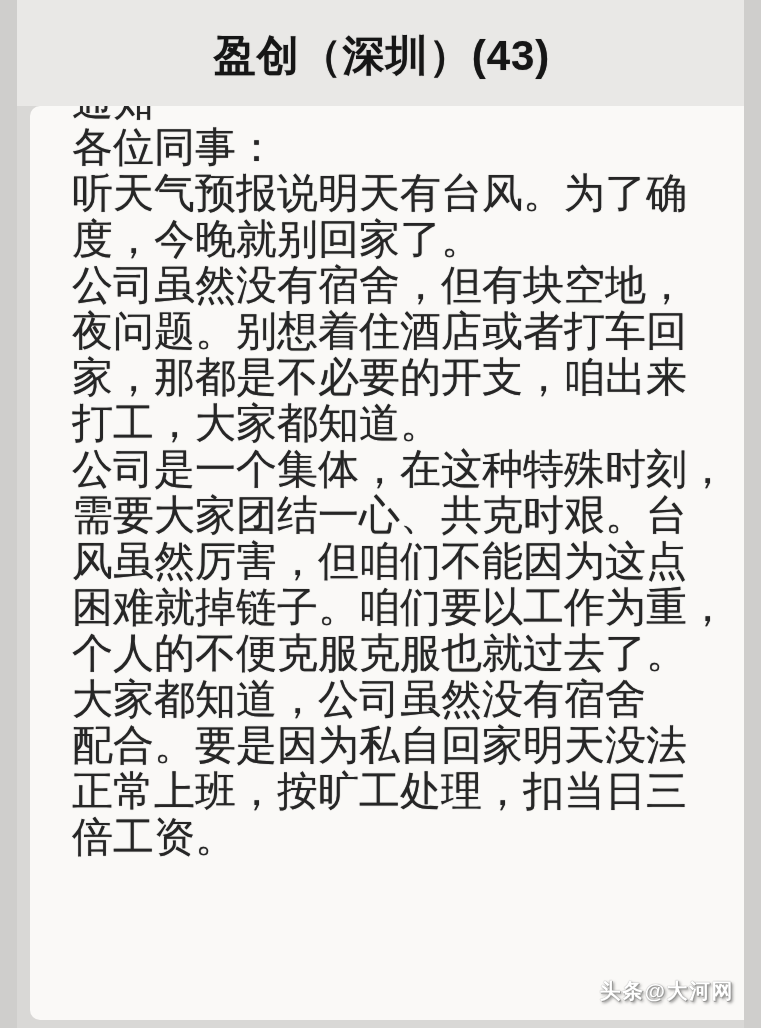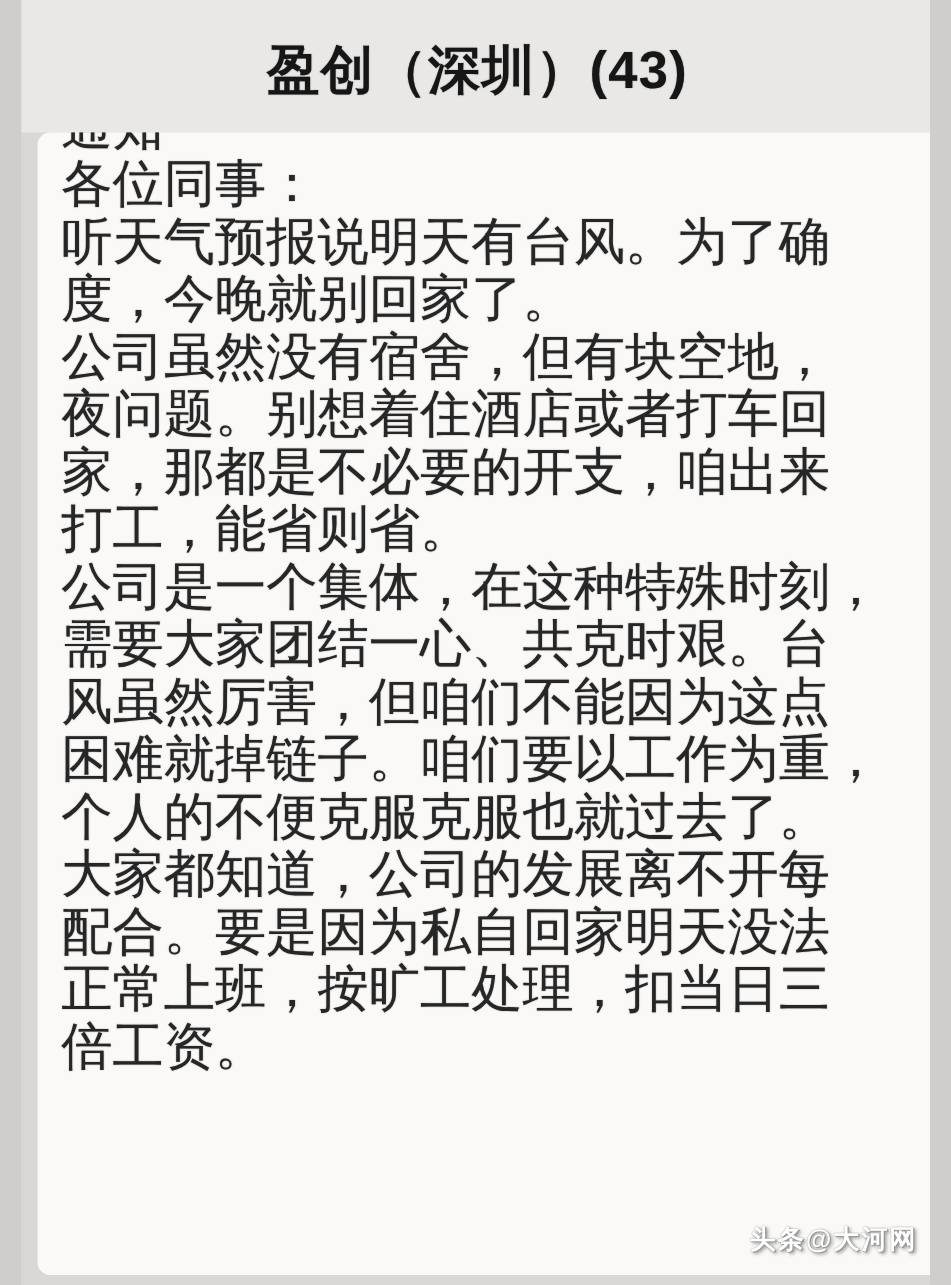"各位同事：" .notice-card { padding-left: 19px -> 42px }
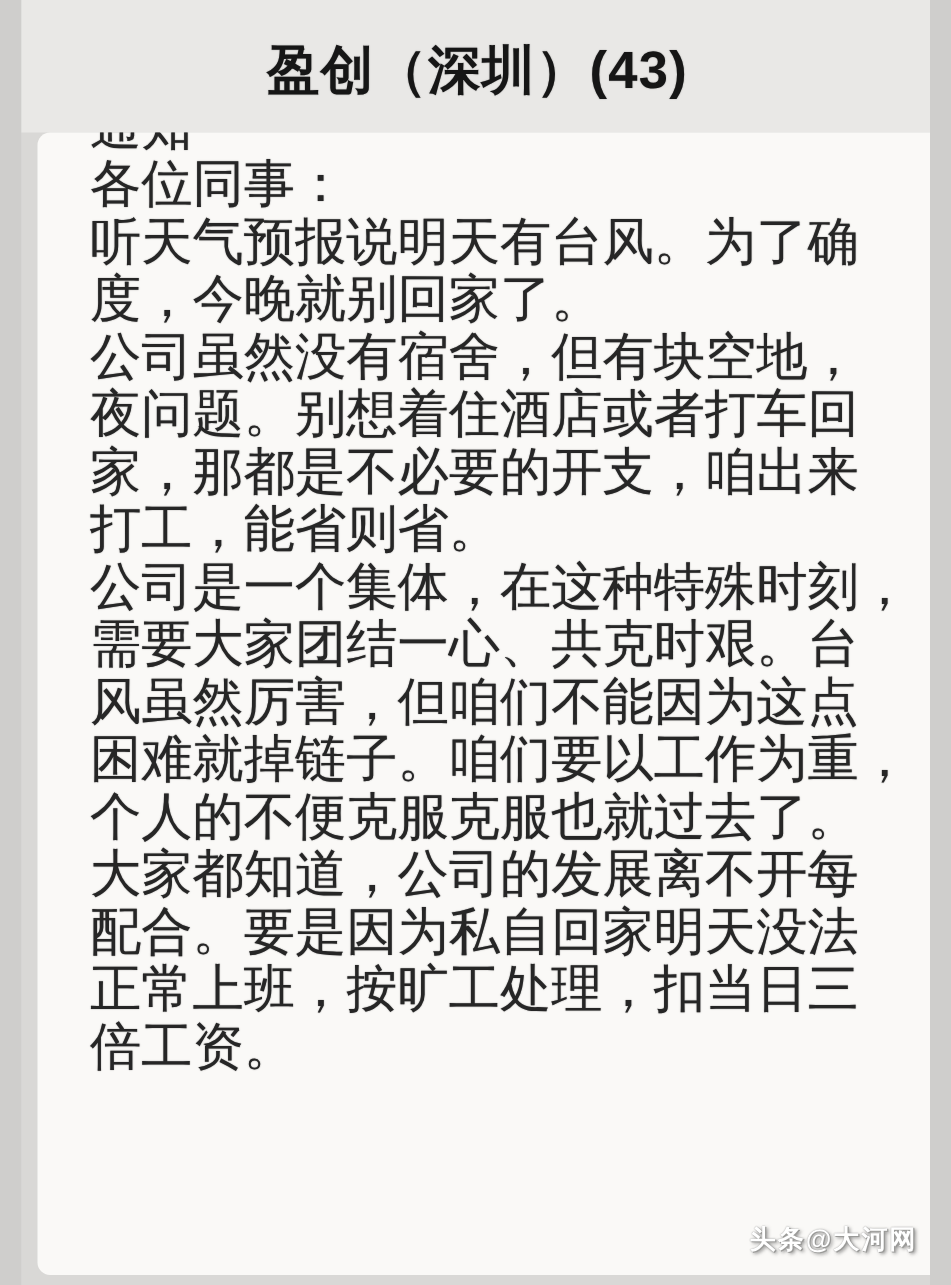"打工，能省则省。" div.notice-line { text: 能省则省 -> 大家都知道 }
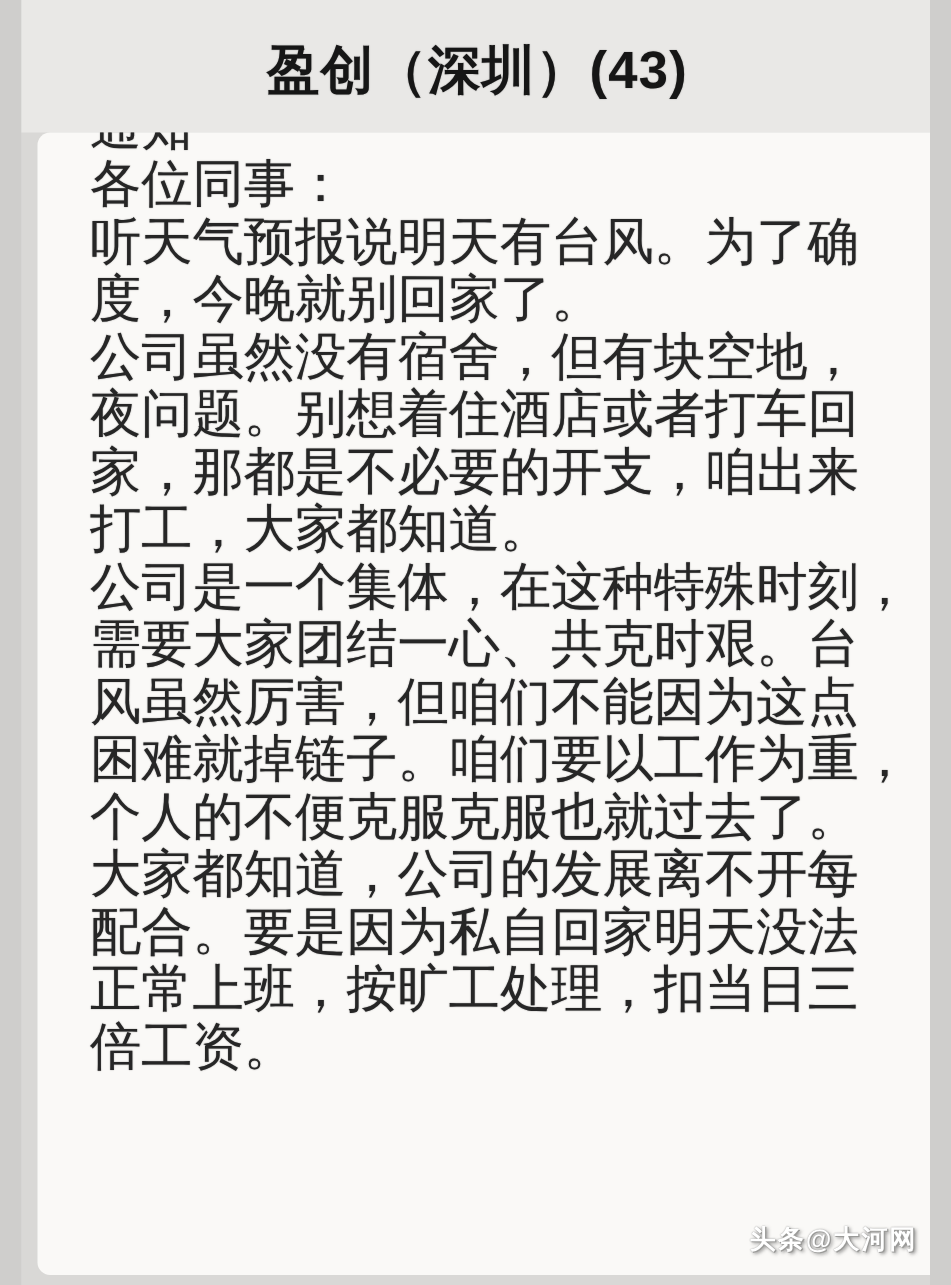"大家都知道，公司的发展离不开每" div.notice-line { text: 的发展离不开每 -> 虽然没有宿舍 }
